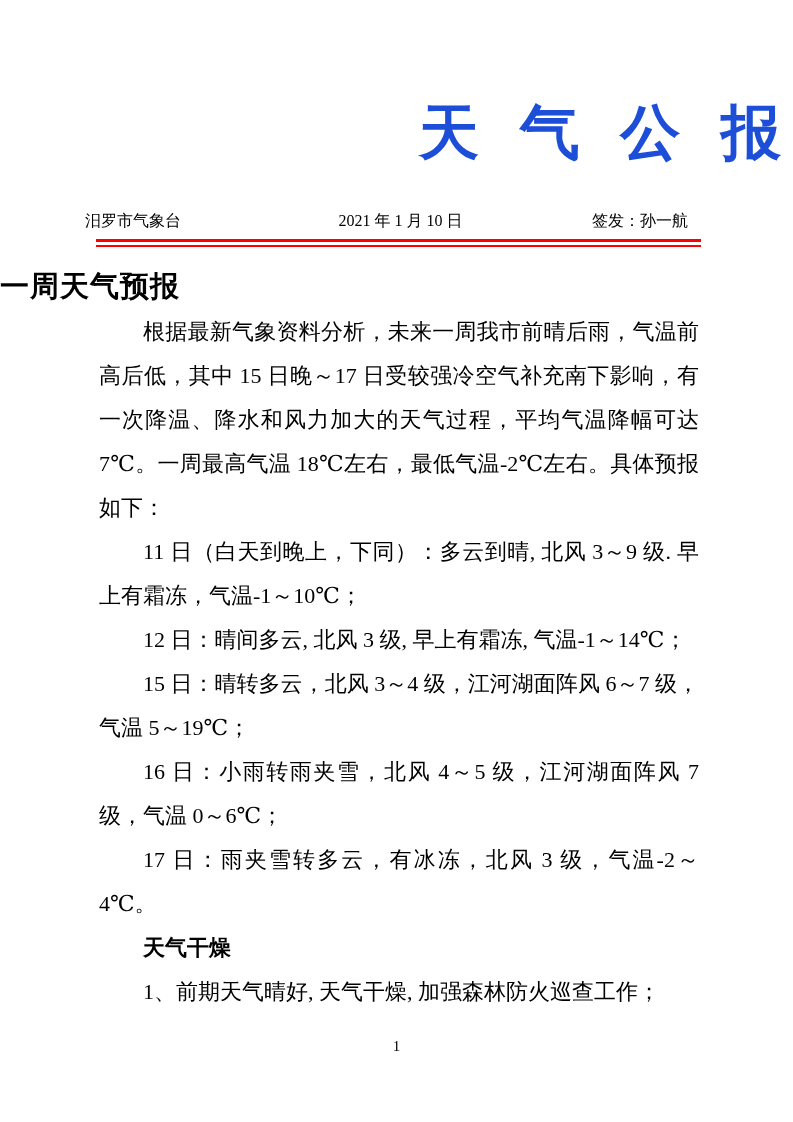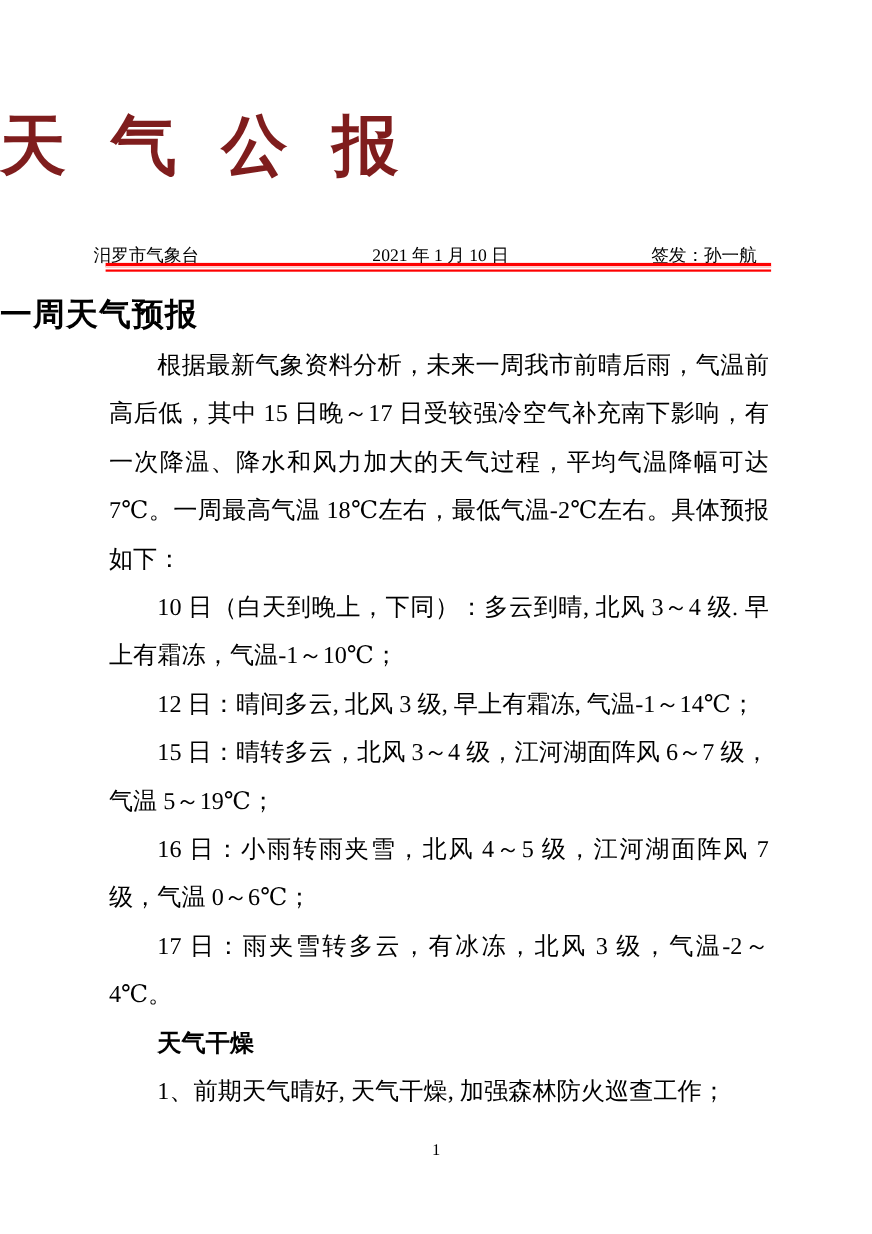"天 气 公 报" .doc-title { color: #7f1d1d -> #1d4ed8; text-align: left -> right }
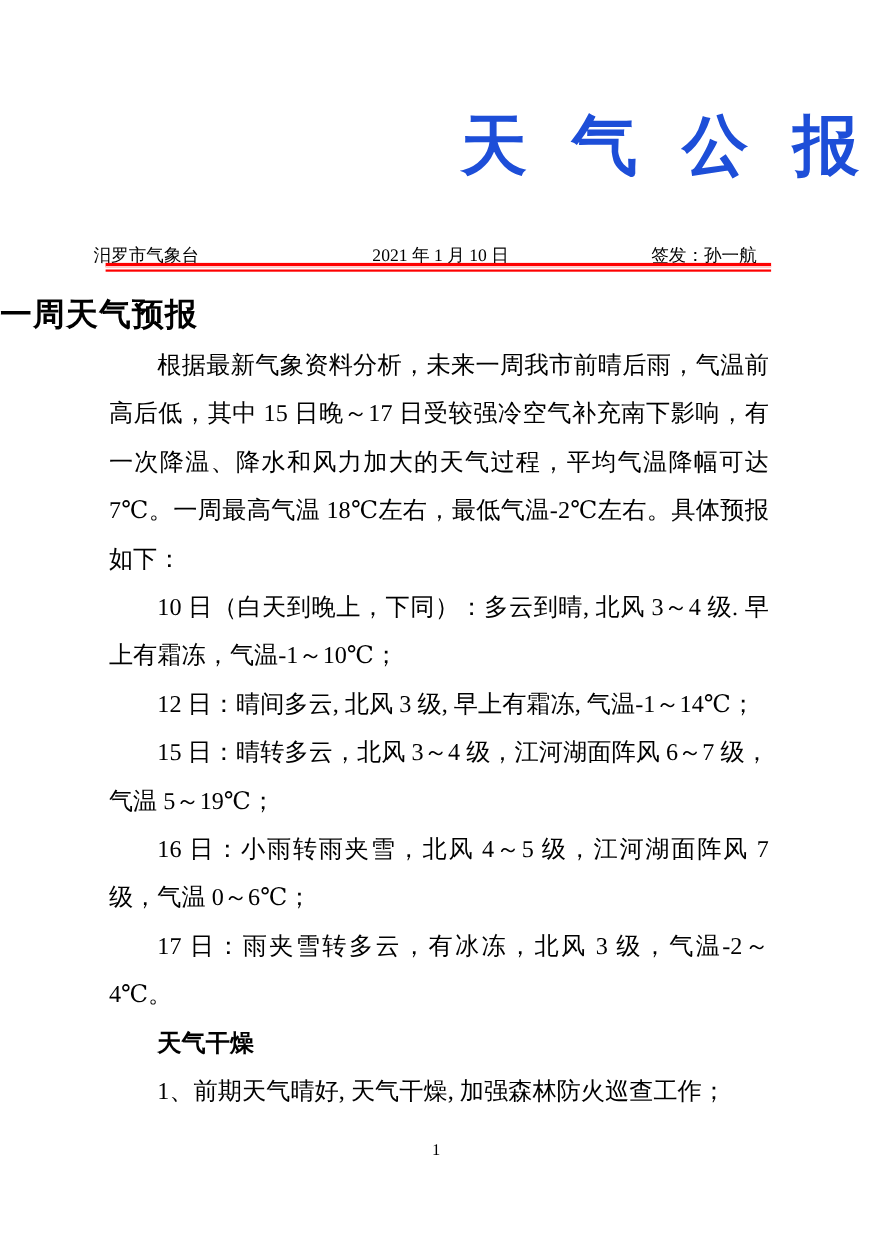"签发：孙一航" .header-row .signer { margin-top: 12px -> none }
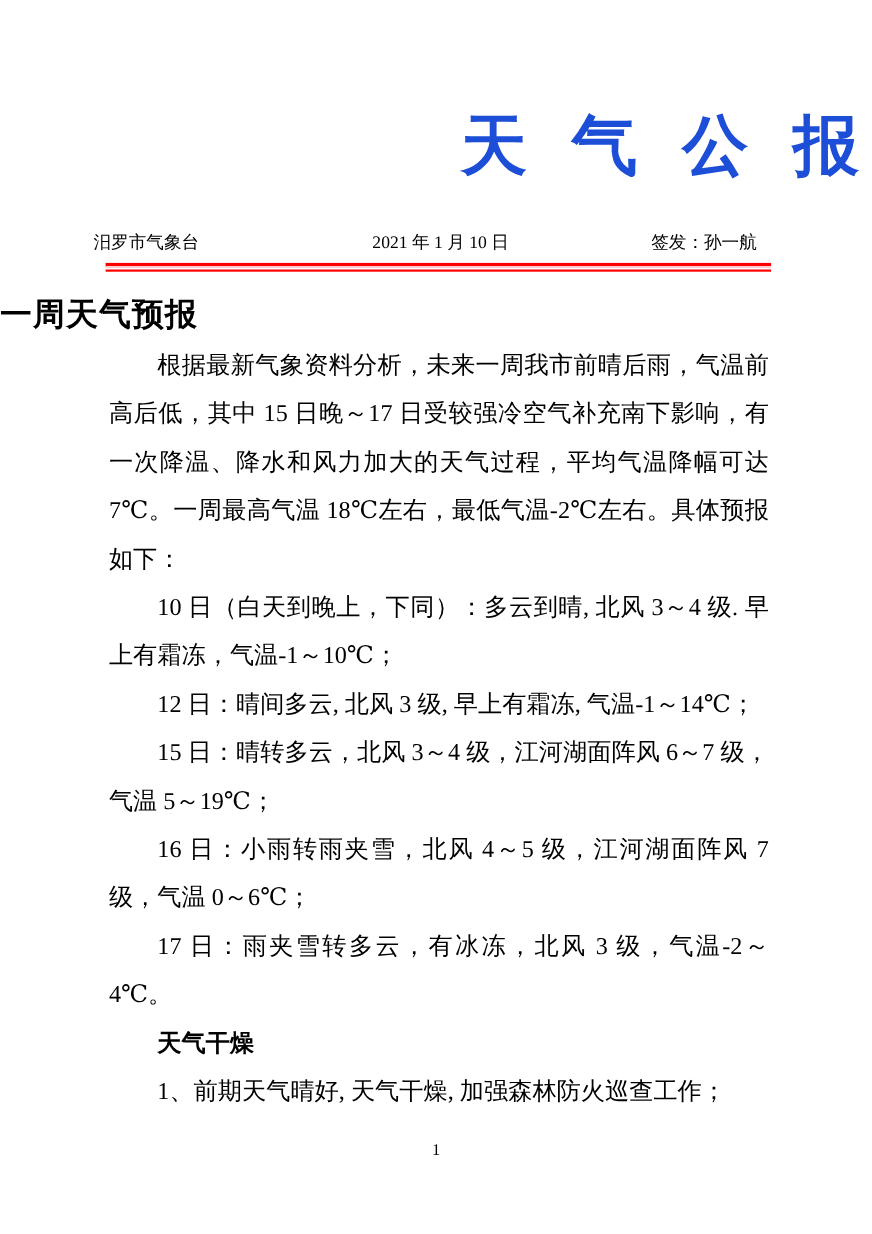"10 日（白天到晚上，下同）：多云到晴, 北风 3～4 级." p { text: 10 日（白天到晚上，下同）：多云到晴, 北风 3～4 -> 11 日（白天到晚上，下同）：多云到晴, 北风 3～9 }
